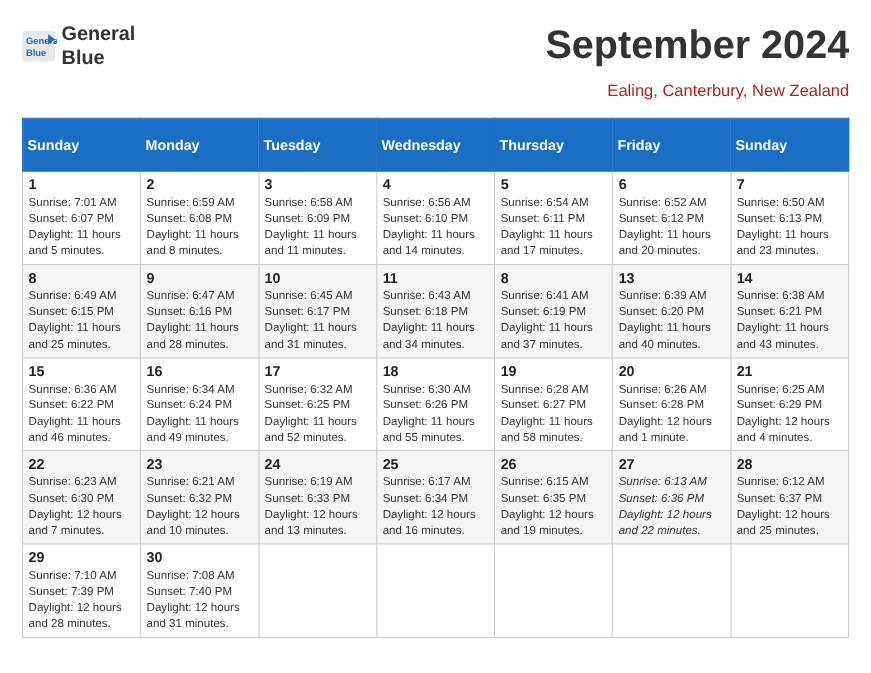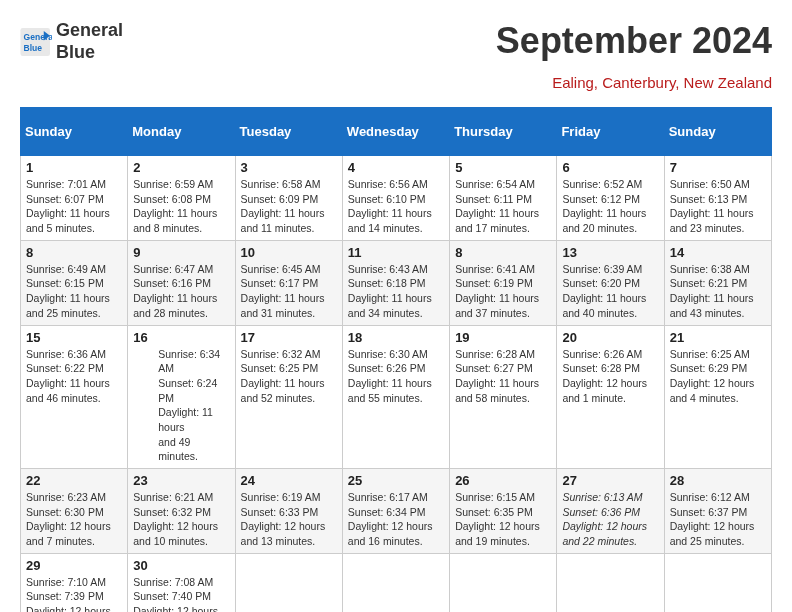"Sunrise: 6:34 AM" div.day-info { margin-left: 25px -> none }
